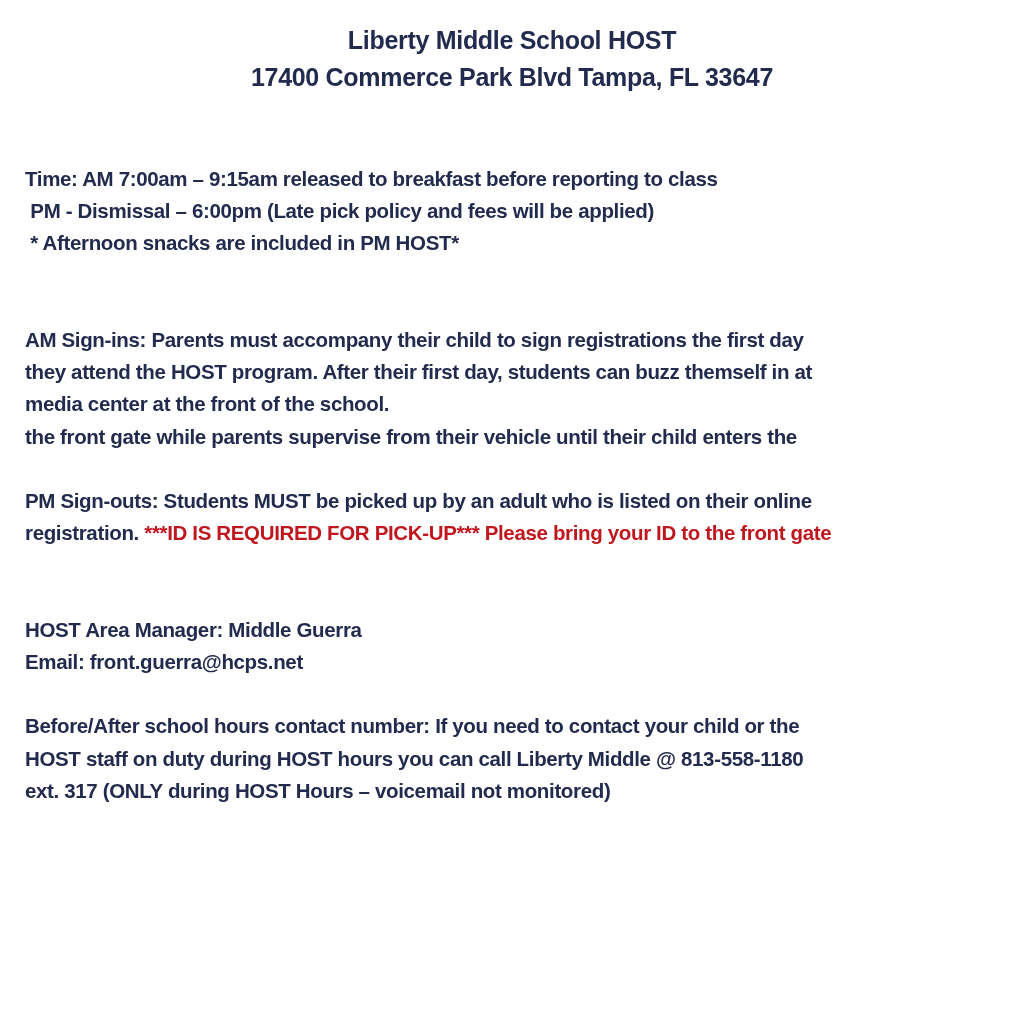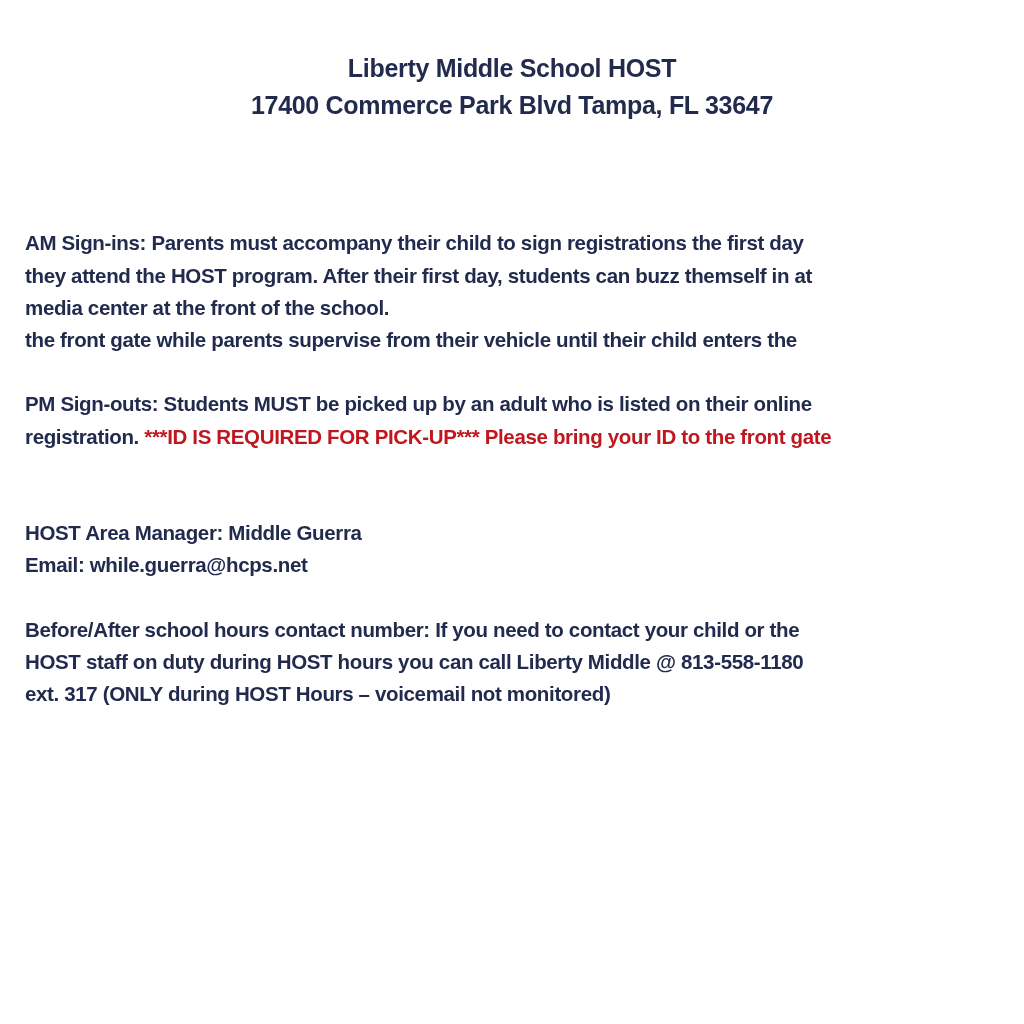"Liberty Middle School HOST" .header { margin-top: 28px -> none }
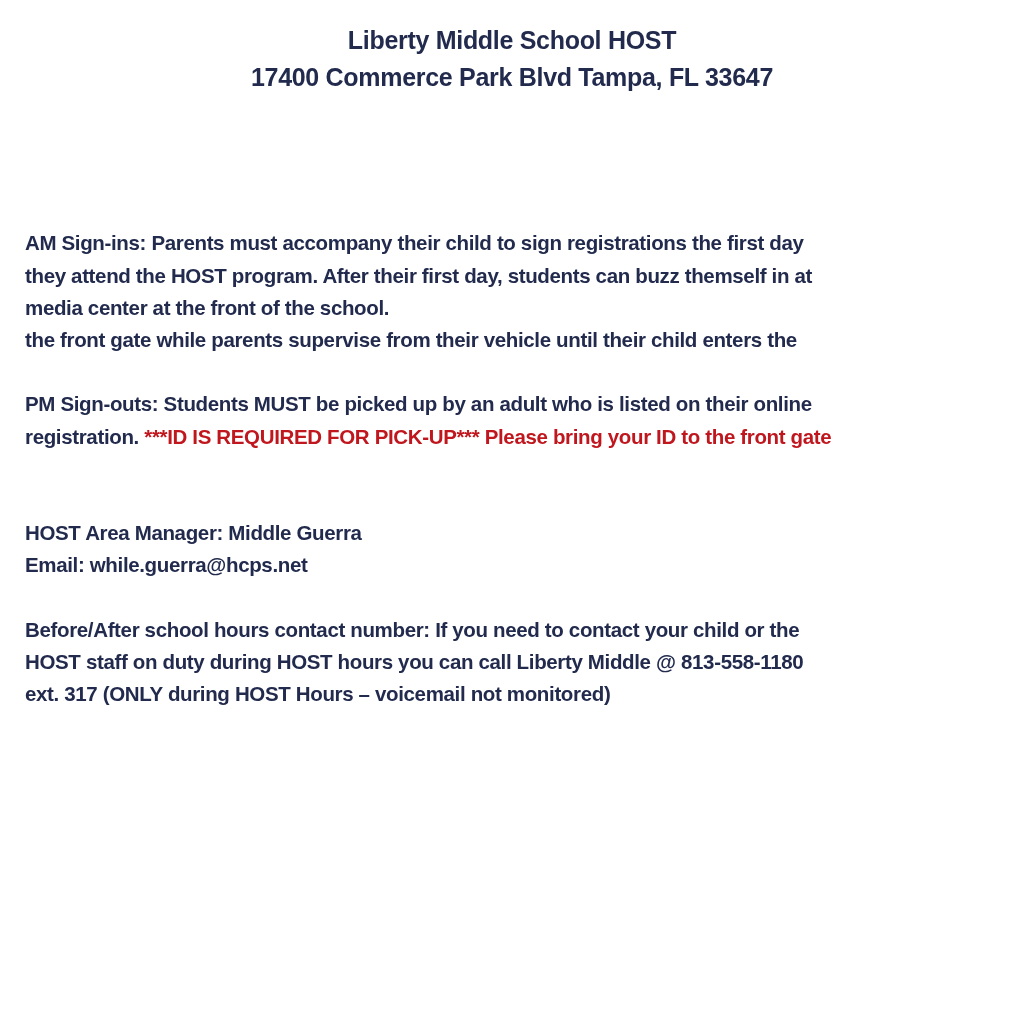"Time: AM 7:00am – 9:15am" div { html: none -> <div> <div>Time: AM 7:00am – 9:15am released to breakfast before reporting to class</div> <div> PM - Dismissal – 6:00pm (Late pick policy and fees will be applied)</div> <div> * Afternoon snacks are included in PM HOST*</div> </div> }
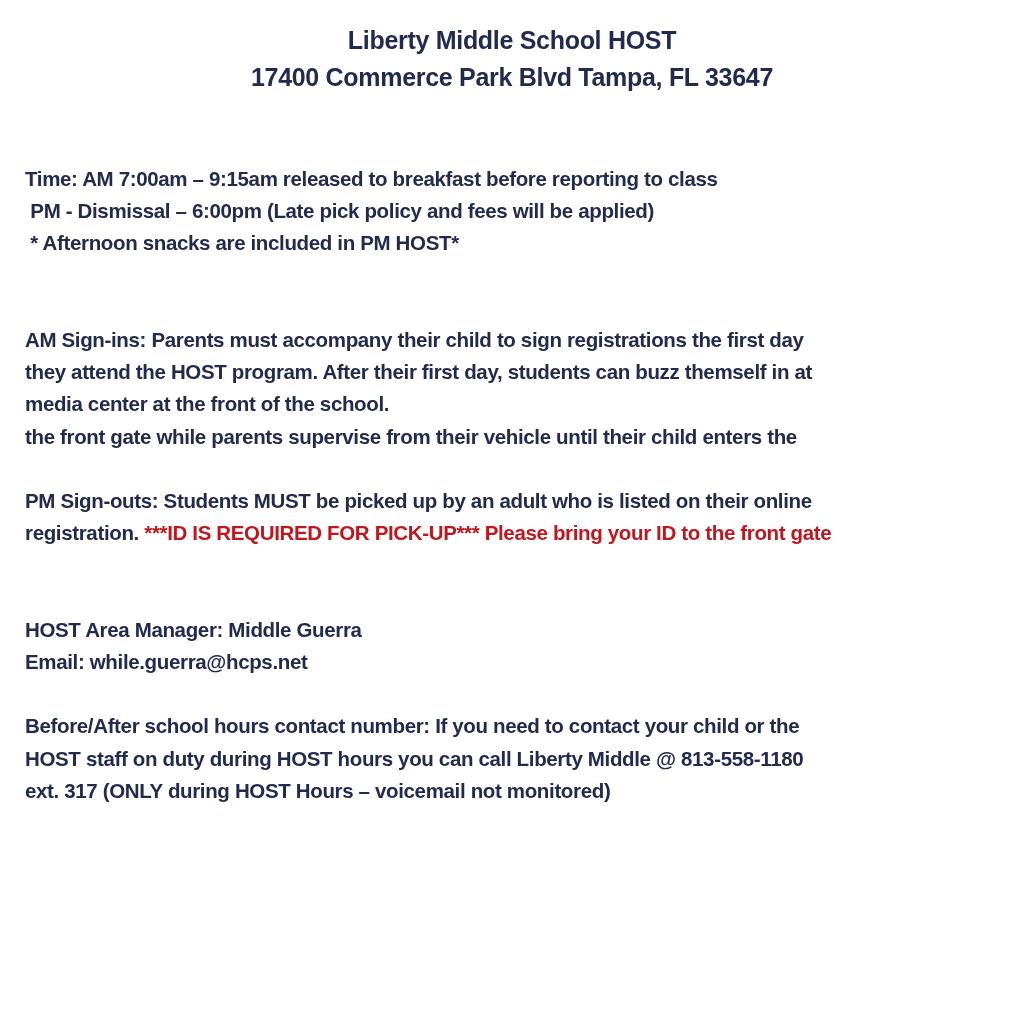"Email: while.guerra@hcps.net" div.line { text: while.guerra@hcps.net -> front.guerra@hcps.net }
